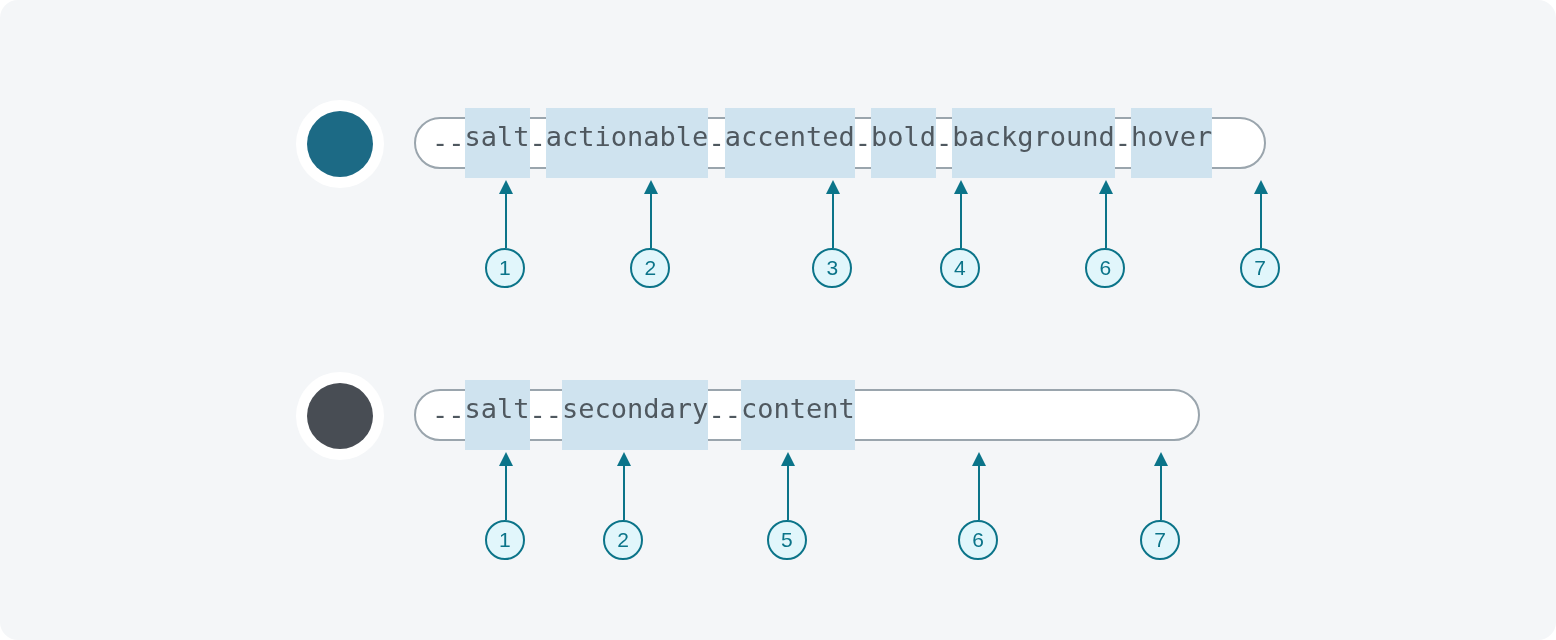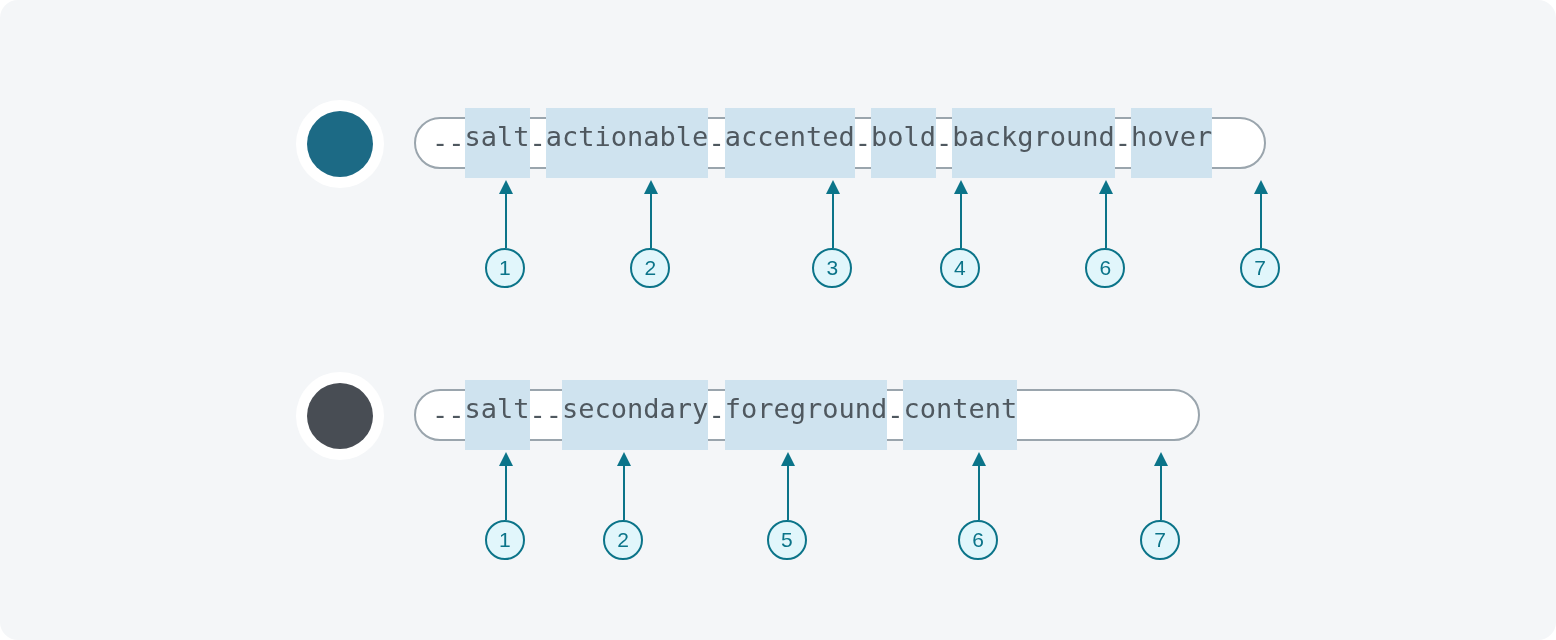"foreground" span.seg { html: <span>foreground</span> -> none }
